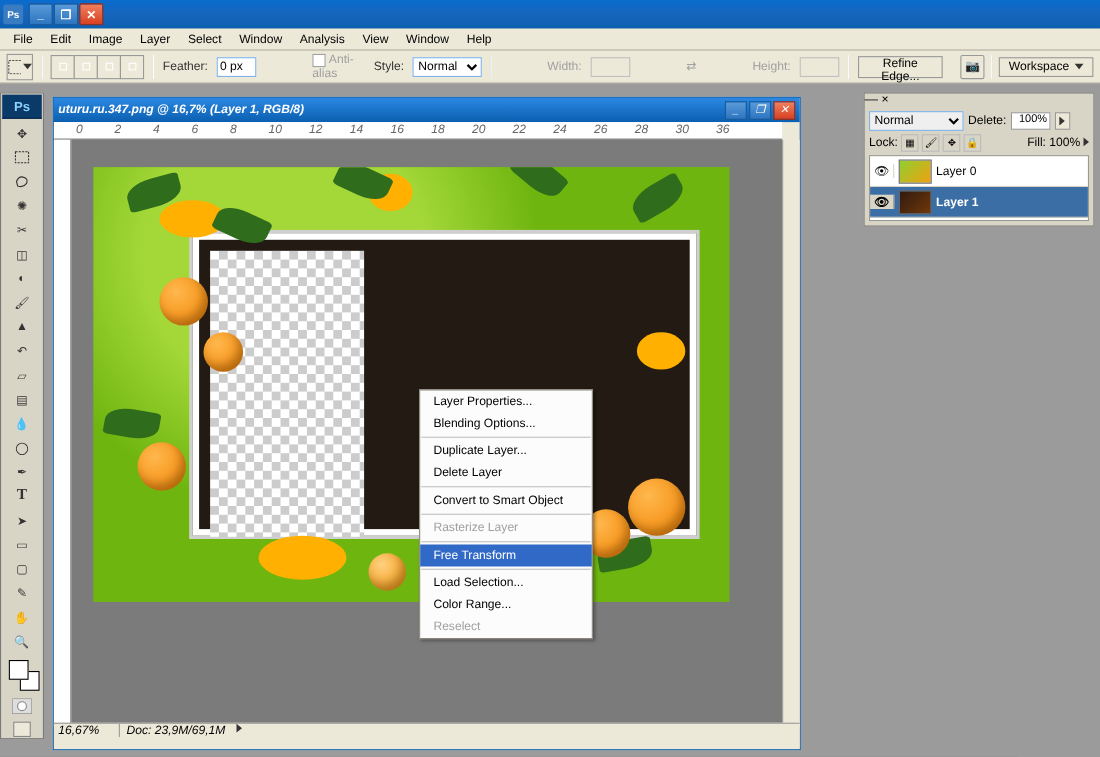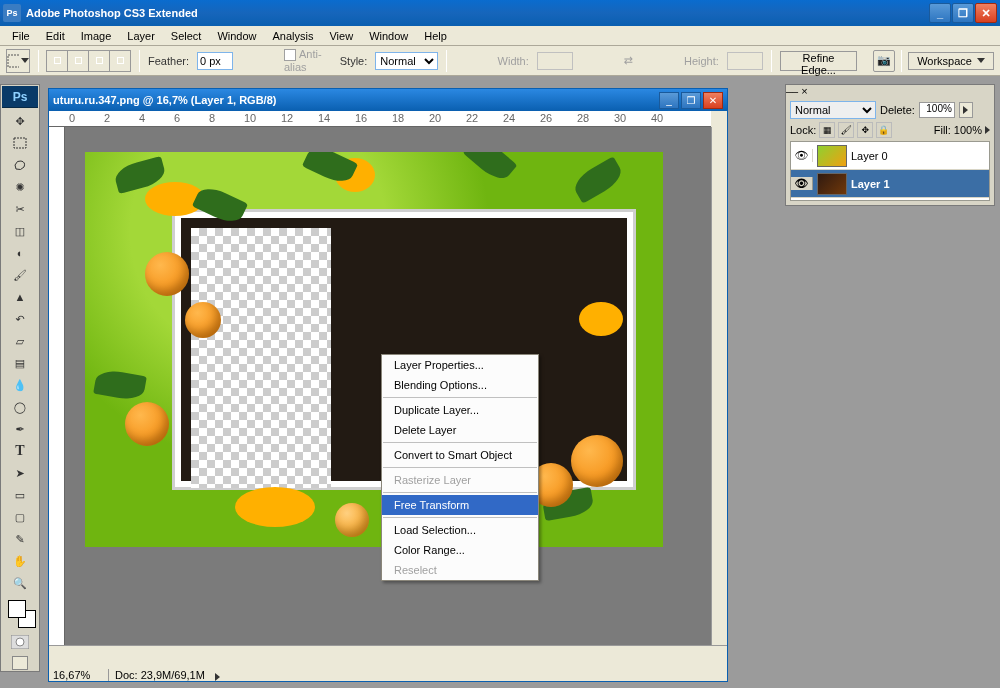"Adobe Photoshop CS3 Extended" div.title { html: <div>Adobe Photoshop CS3 Extended</div> -> none }
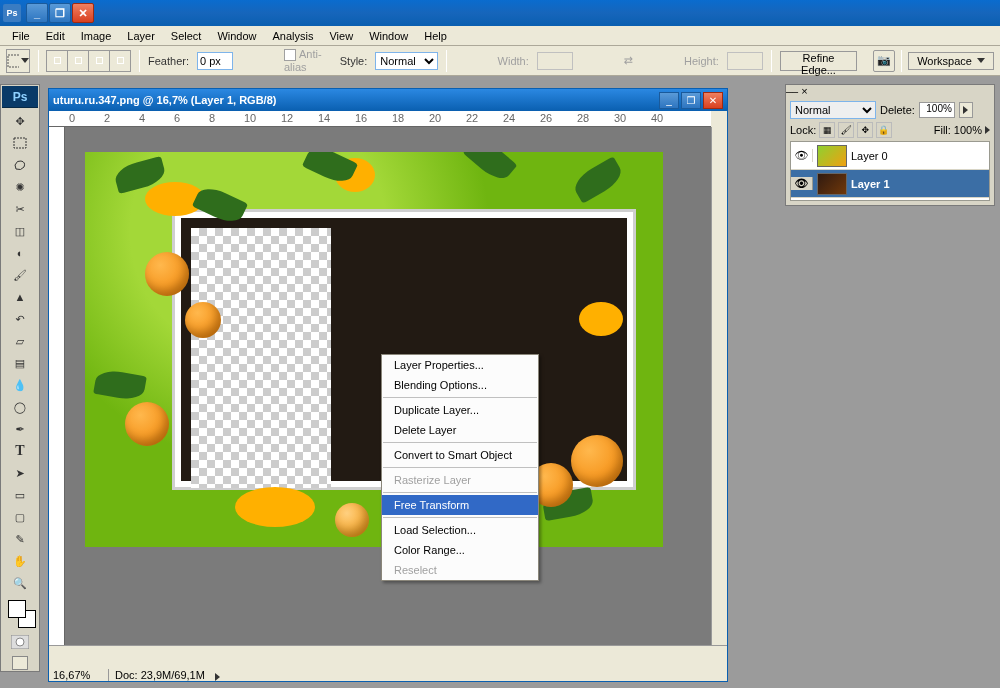"uturu.ru.347.png @ 16,7% (Layer 1," .docwin { font-style: none -> italic }
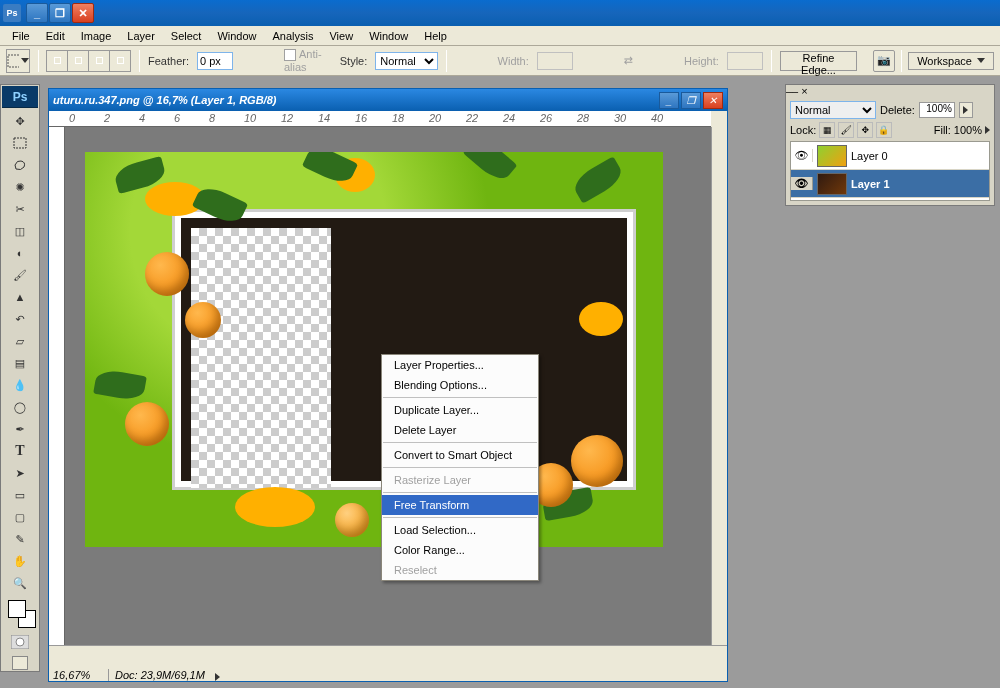"40" span { text: 40 -> 36 }
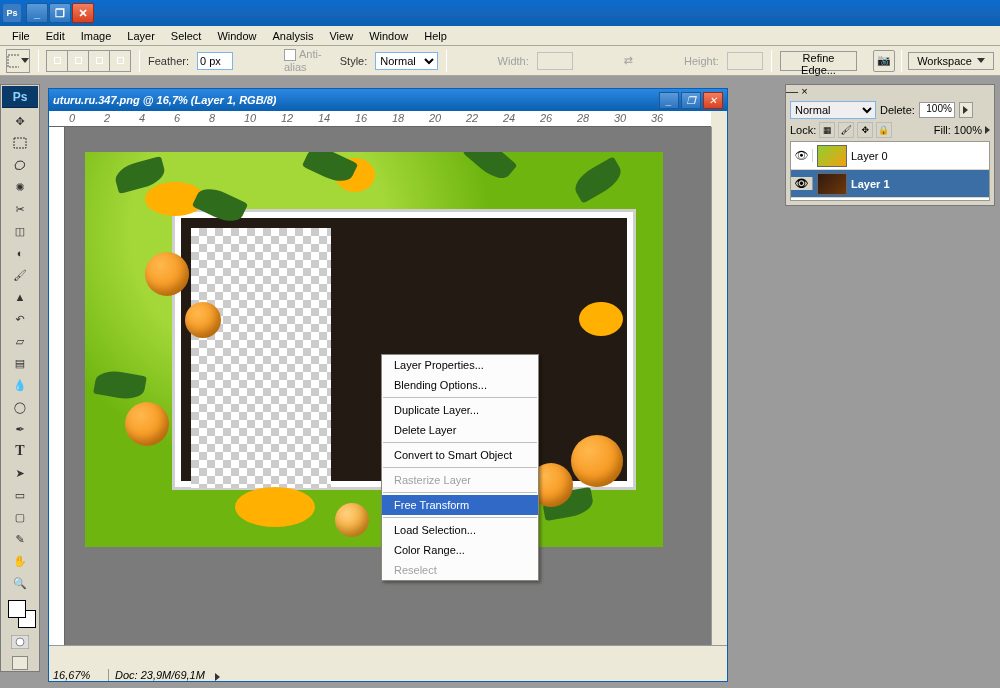"16,67%" .docwin .statusbar { align-items: flex-end -> flex-start; height: 36px -> 24px }
